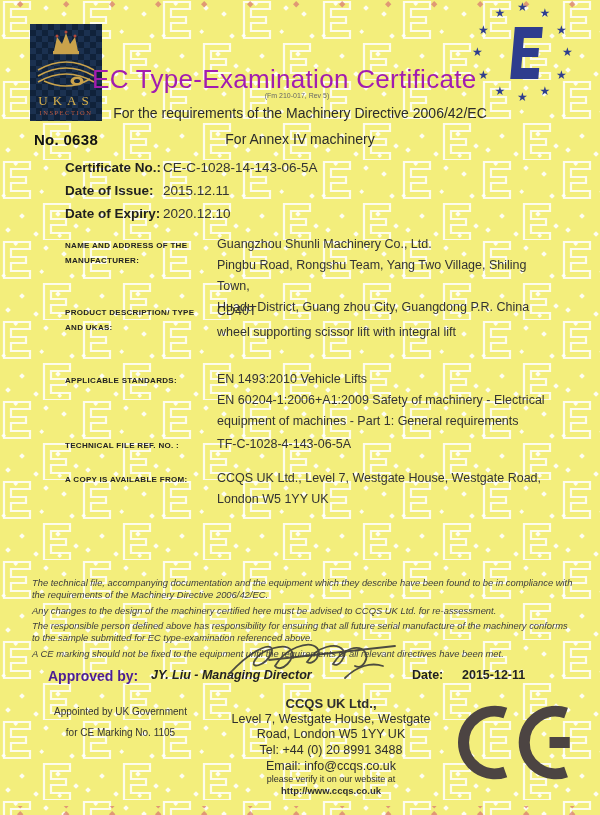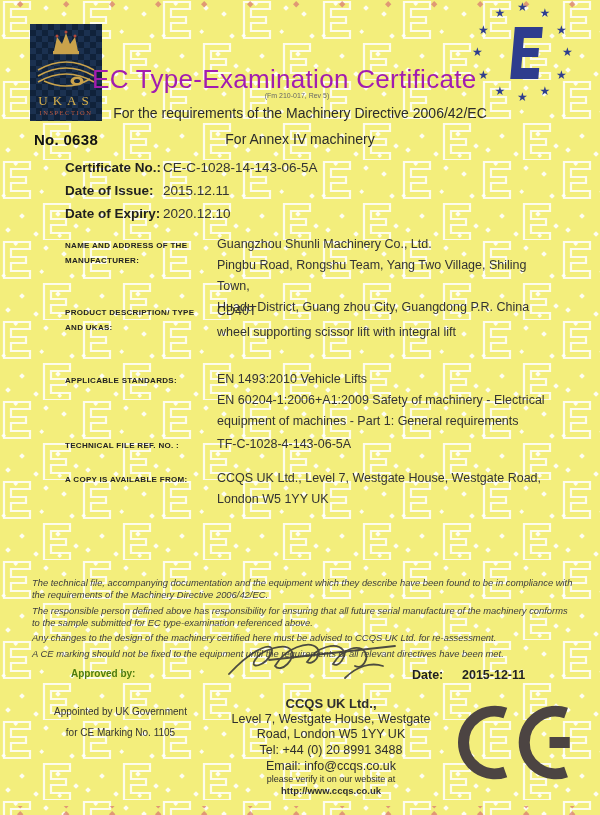"The responsible person defined above" p { order: before "Any changes to the design" -> after "Any changes to the design" }
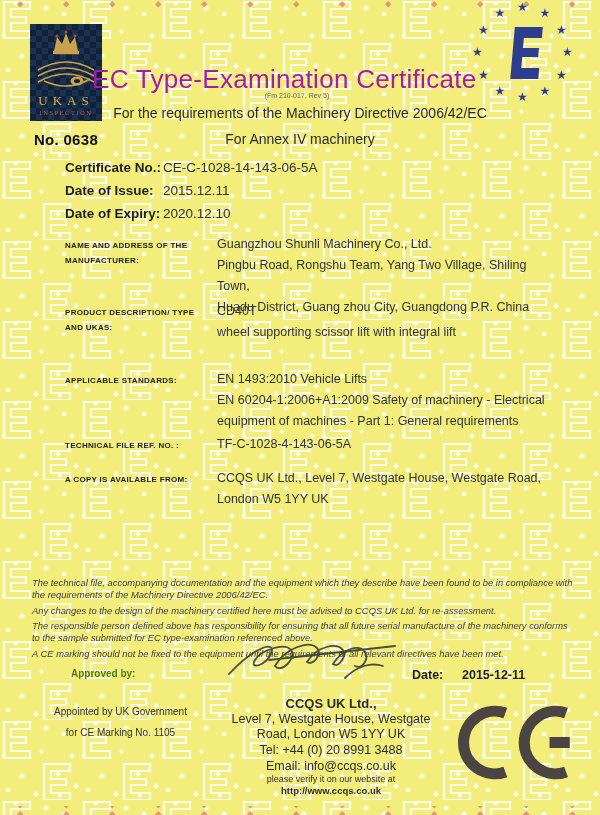"Approved by:" .app-label { color: #4d7c0f -> #4c1d95; font-size: 10px -> 14px; left: 71px -> 48px }
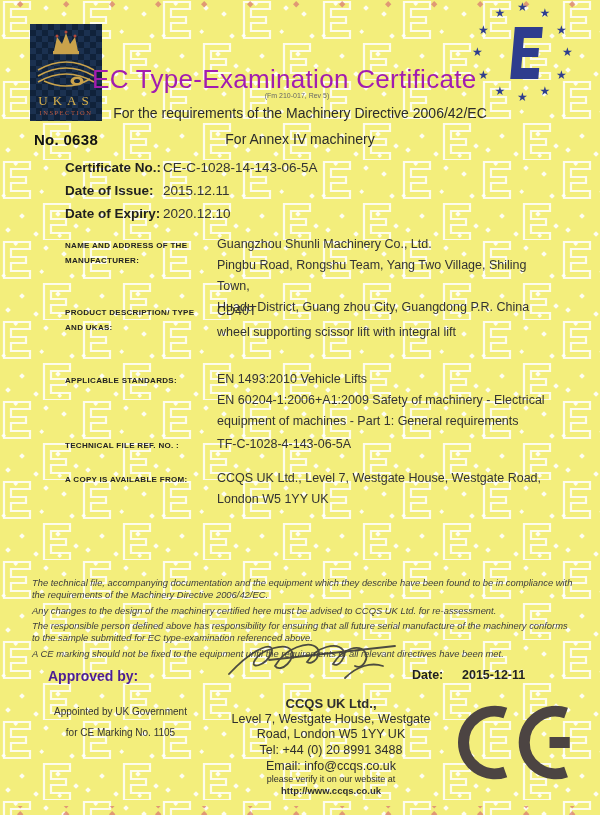"JY. Liu - Managing Director" span.layer { html: none -> <span>JY. Liu - Managing Director</span> }
